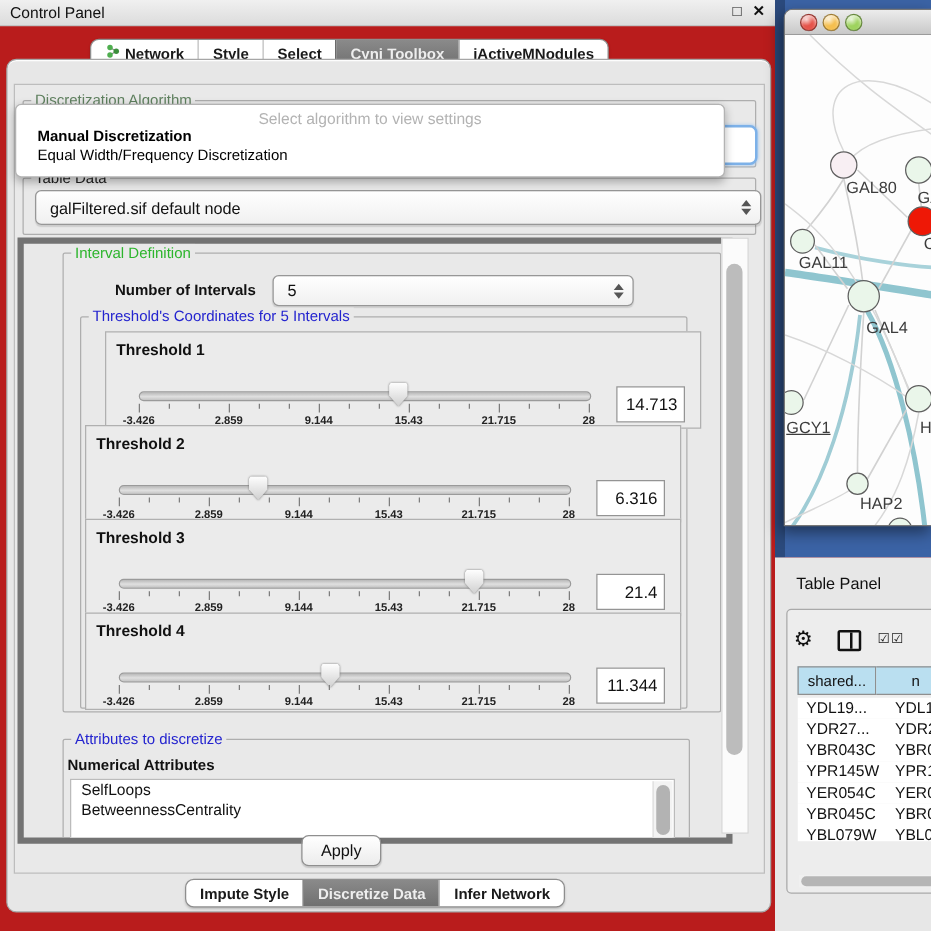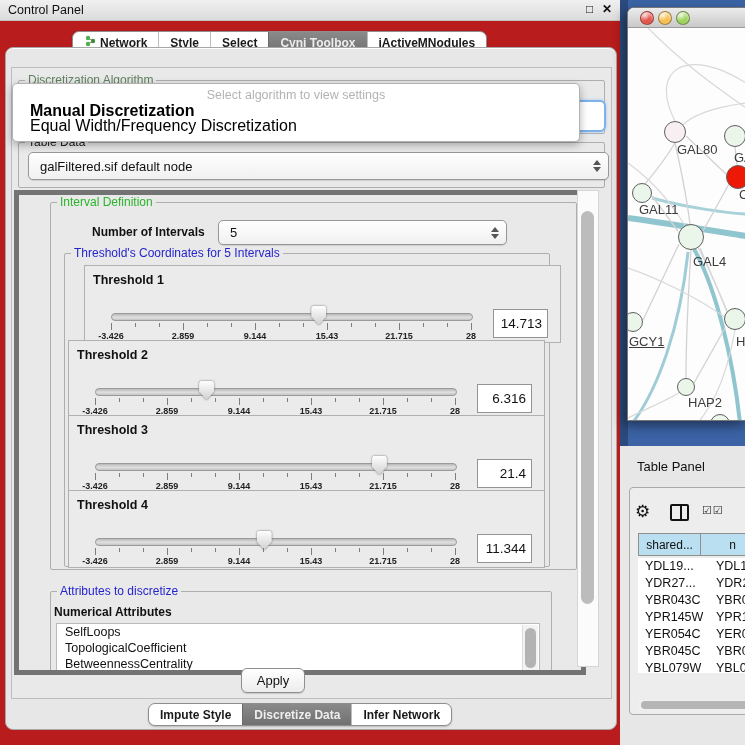"Manual Discretization" .popup-opt { font-size: 16px -> 12px }
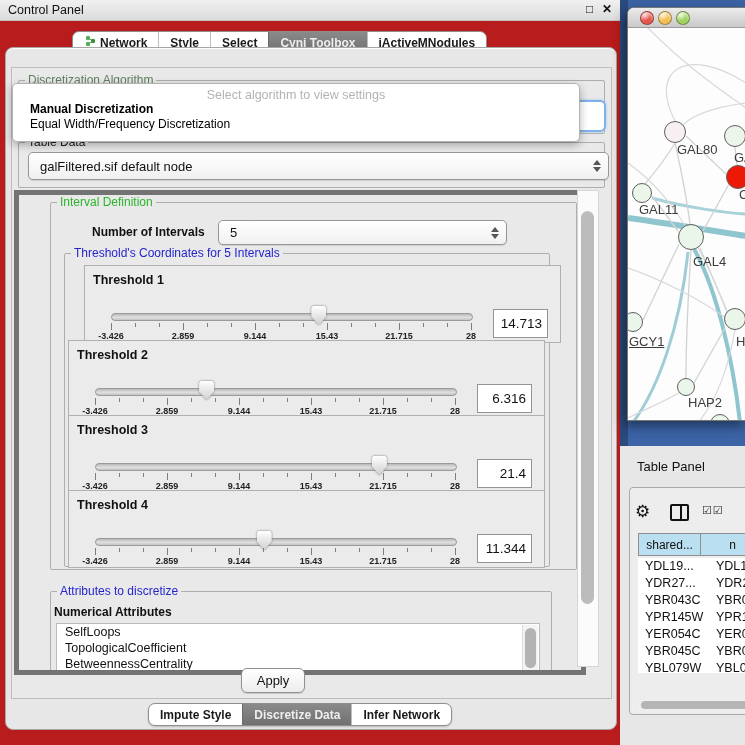"TopologicalCoefficient" div.attr-item { html: <div>TopologicalCoefficient</div> -> none }
